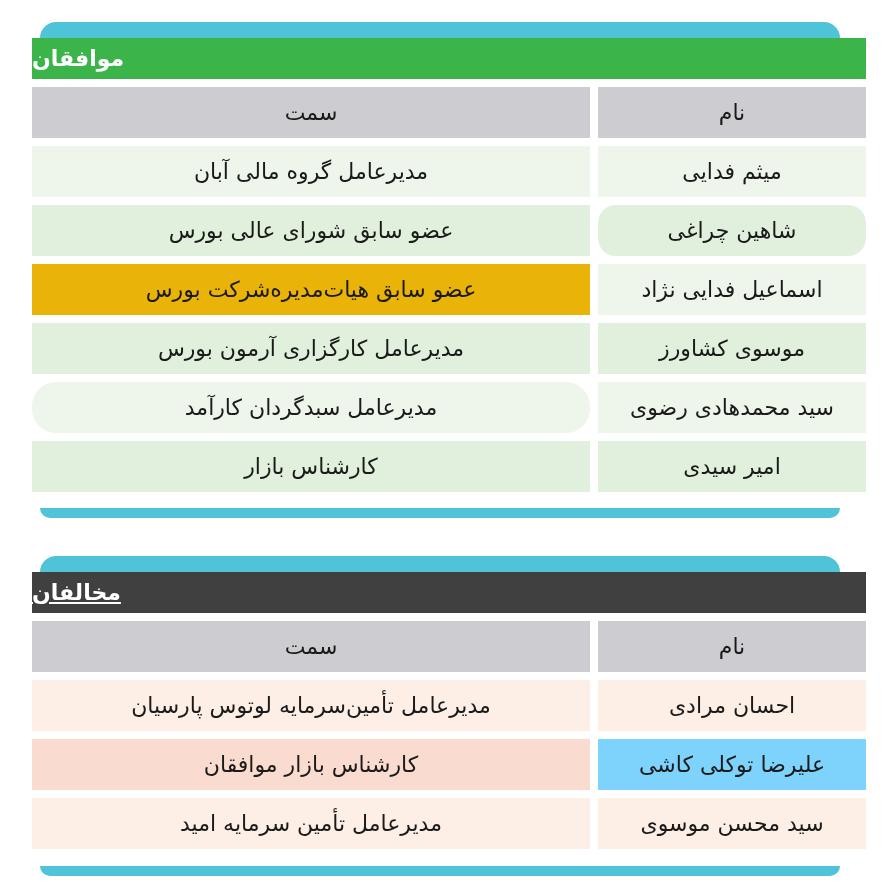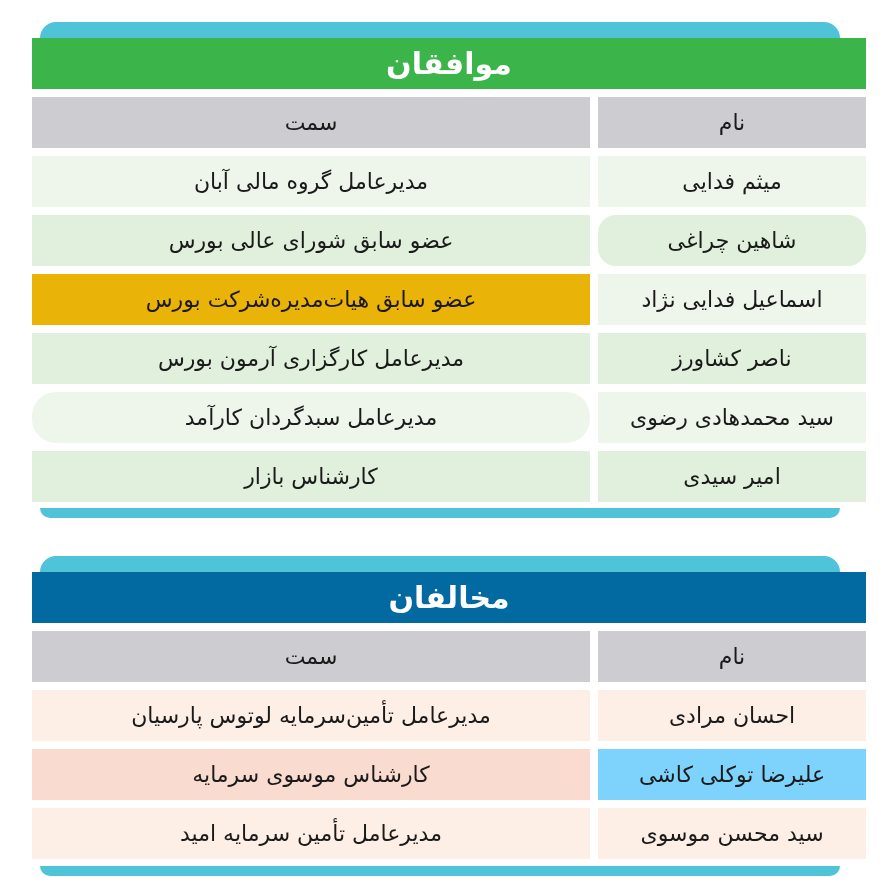"موافقان" .title-bar { font-size: 30px -> 22px; height: 51px -> 41px; justify-content: center -> flex-end }
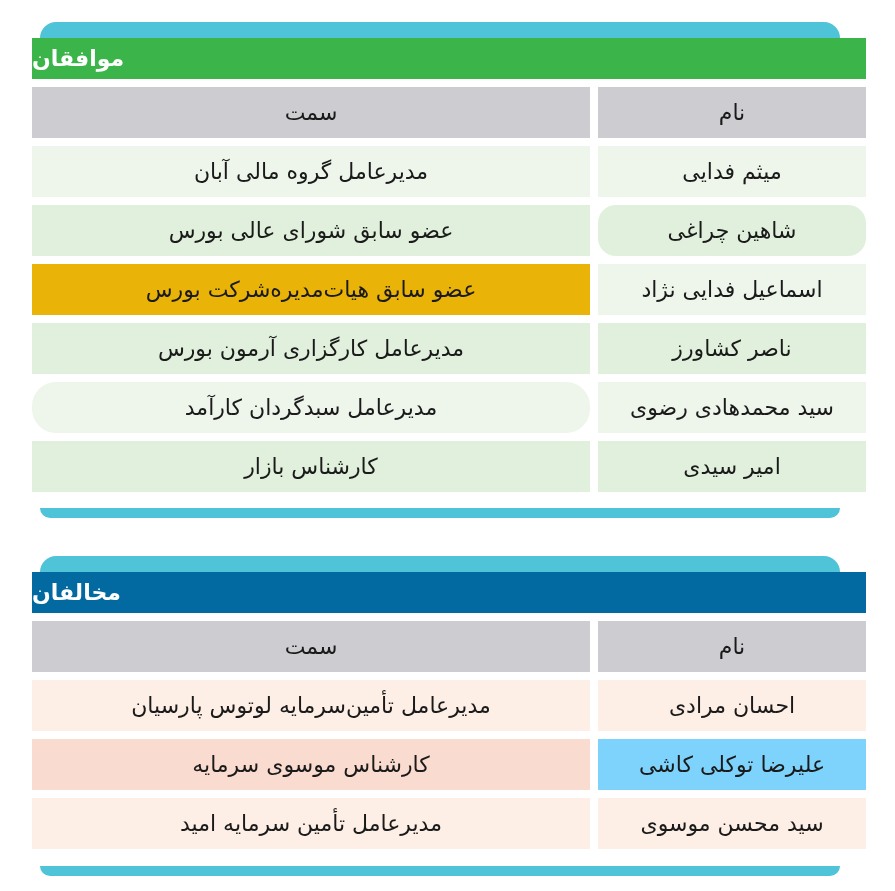"ناصر کشاورز" div.cell { text: ناصر -> موسوی }
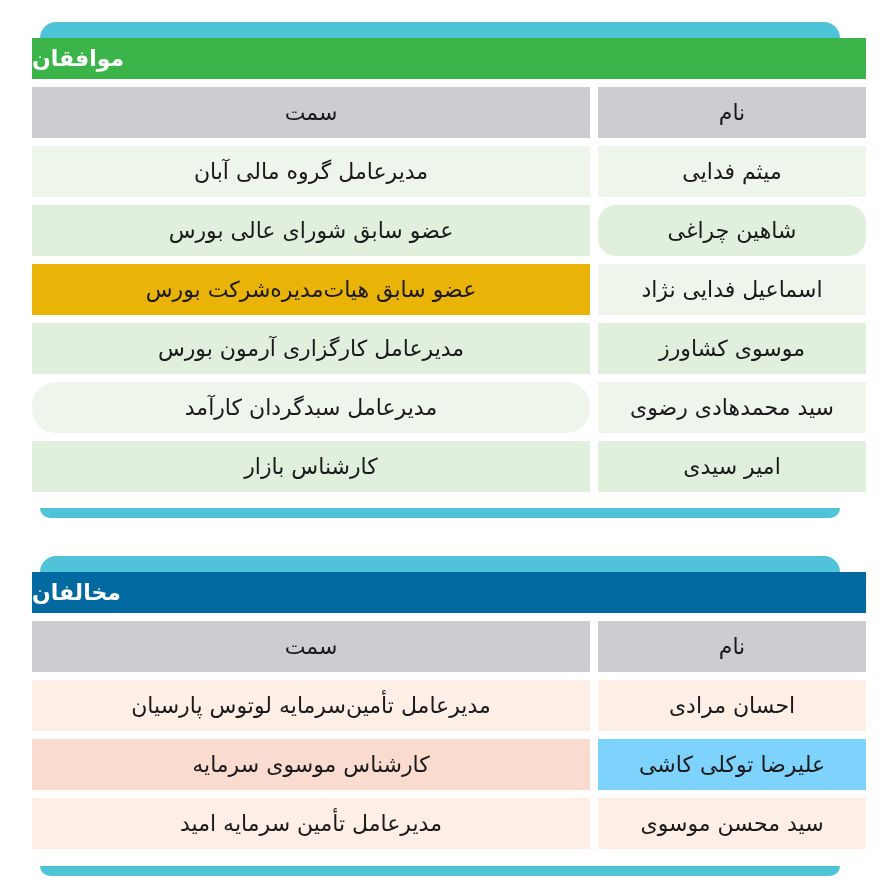"مخالفان" div.title-bar { background: #0369a1 -> #404040; text-decoration: none -> underline }
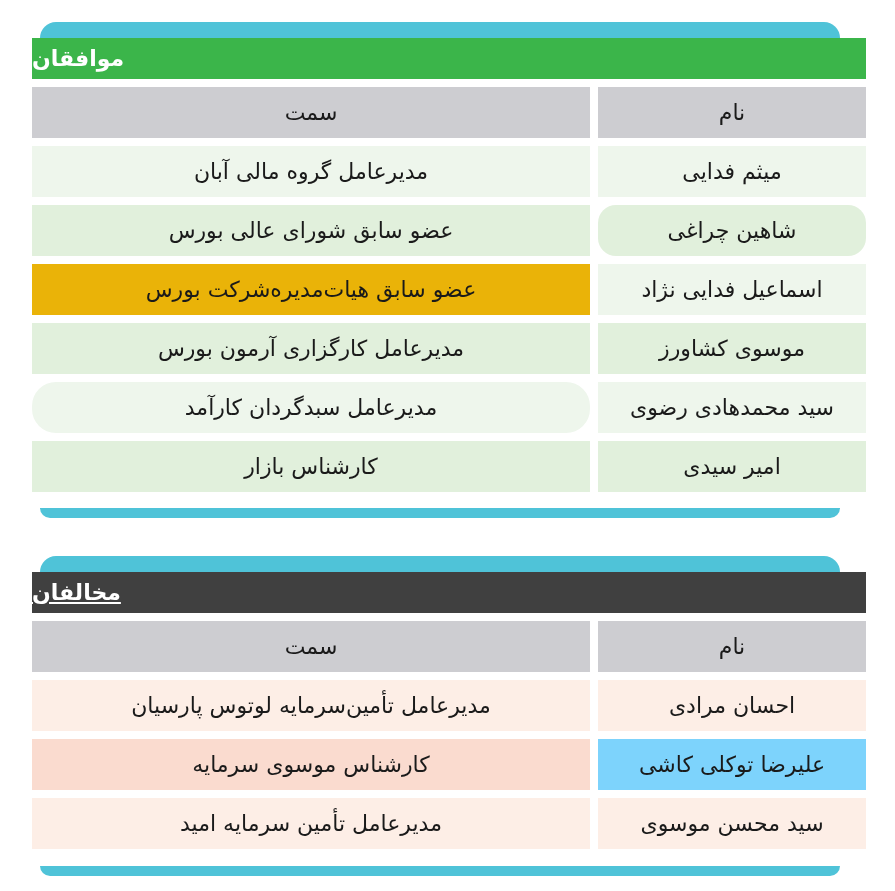"کارشناس موسوی سرمایه" div.cell { text: موسوی سرمایه -> بازار موافقان }
